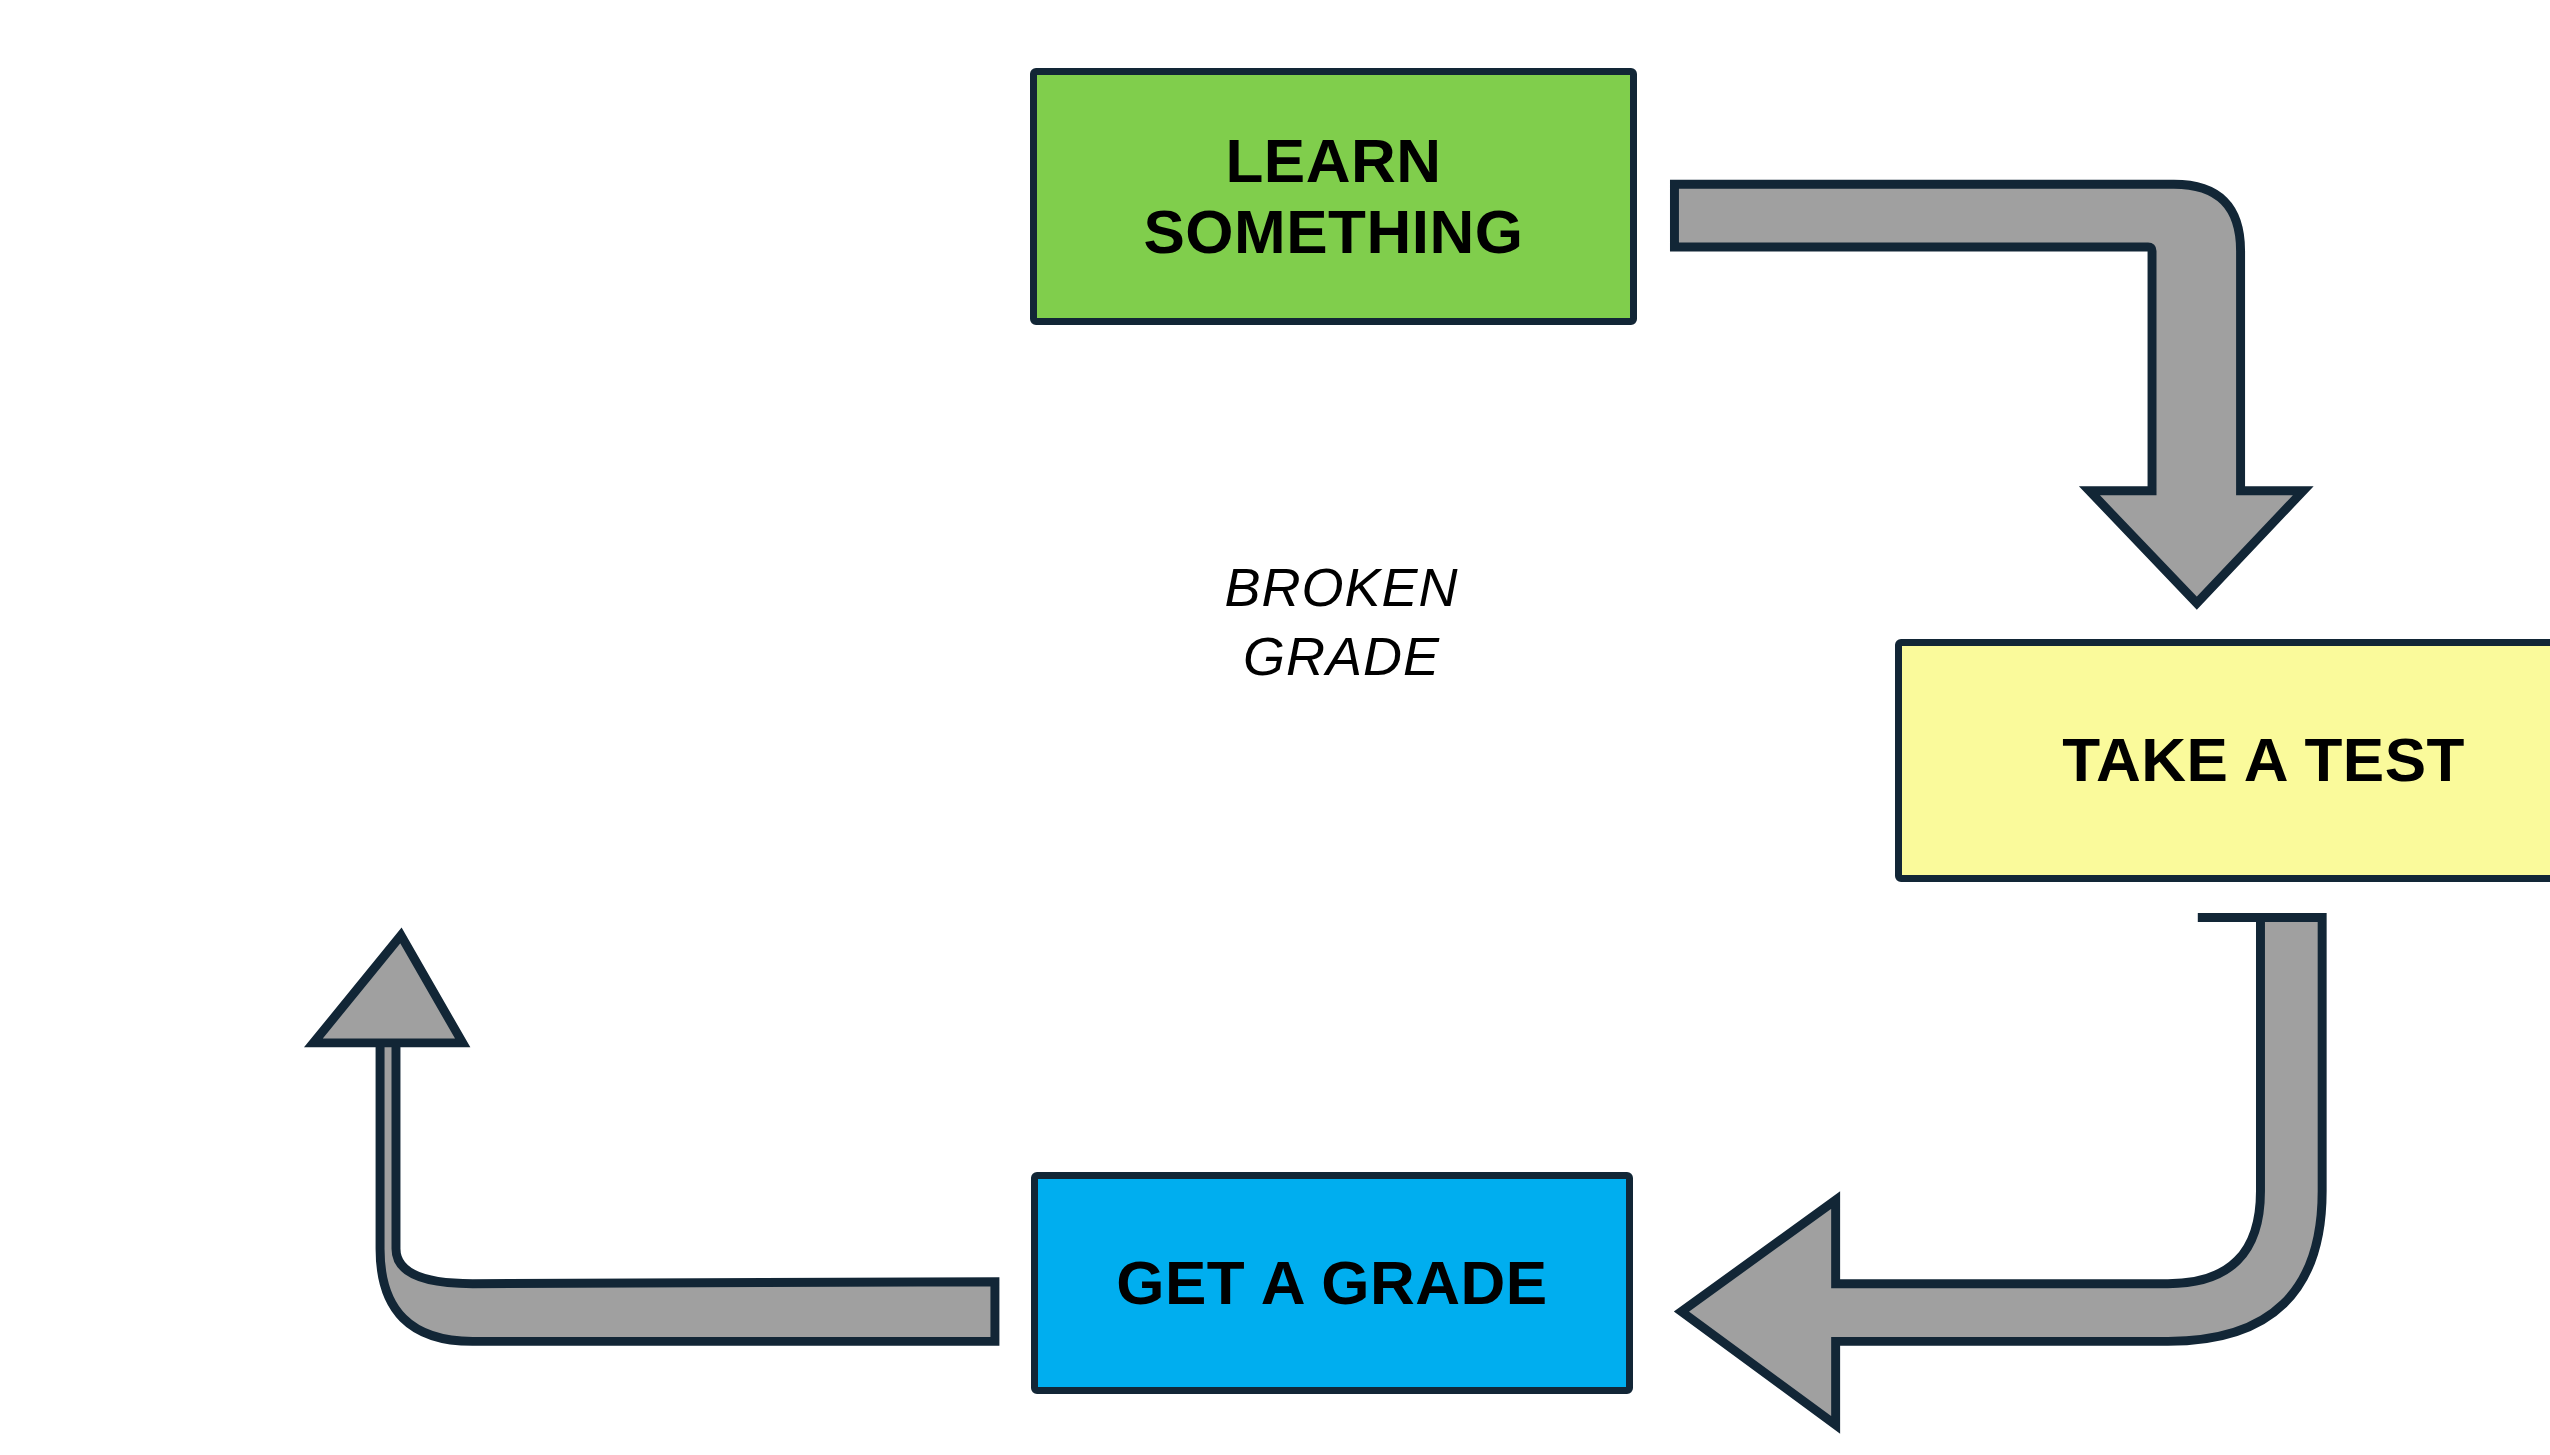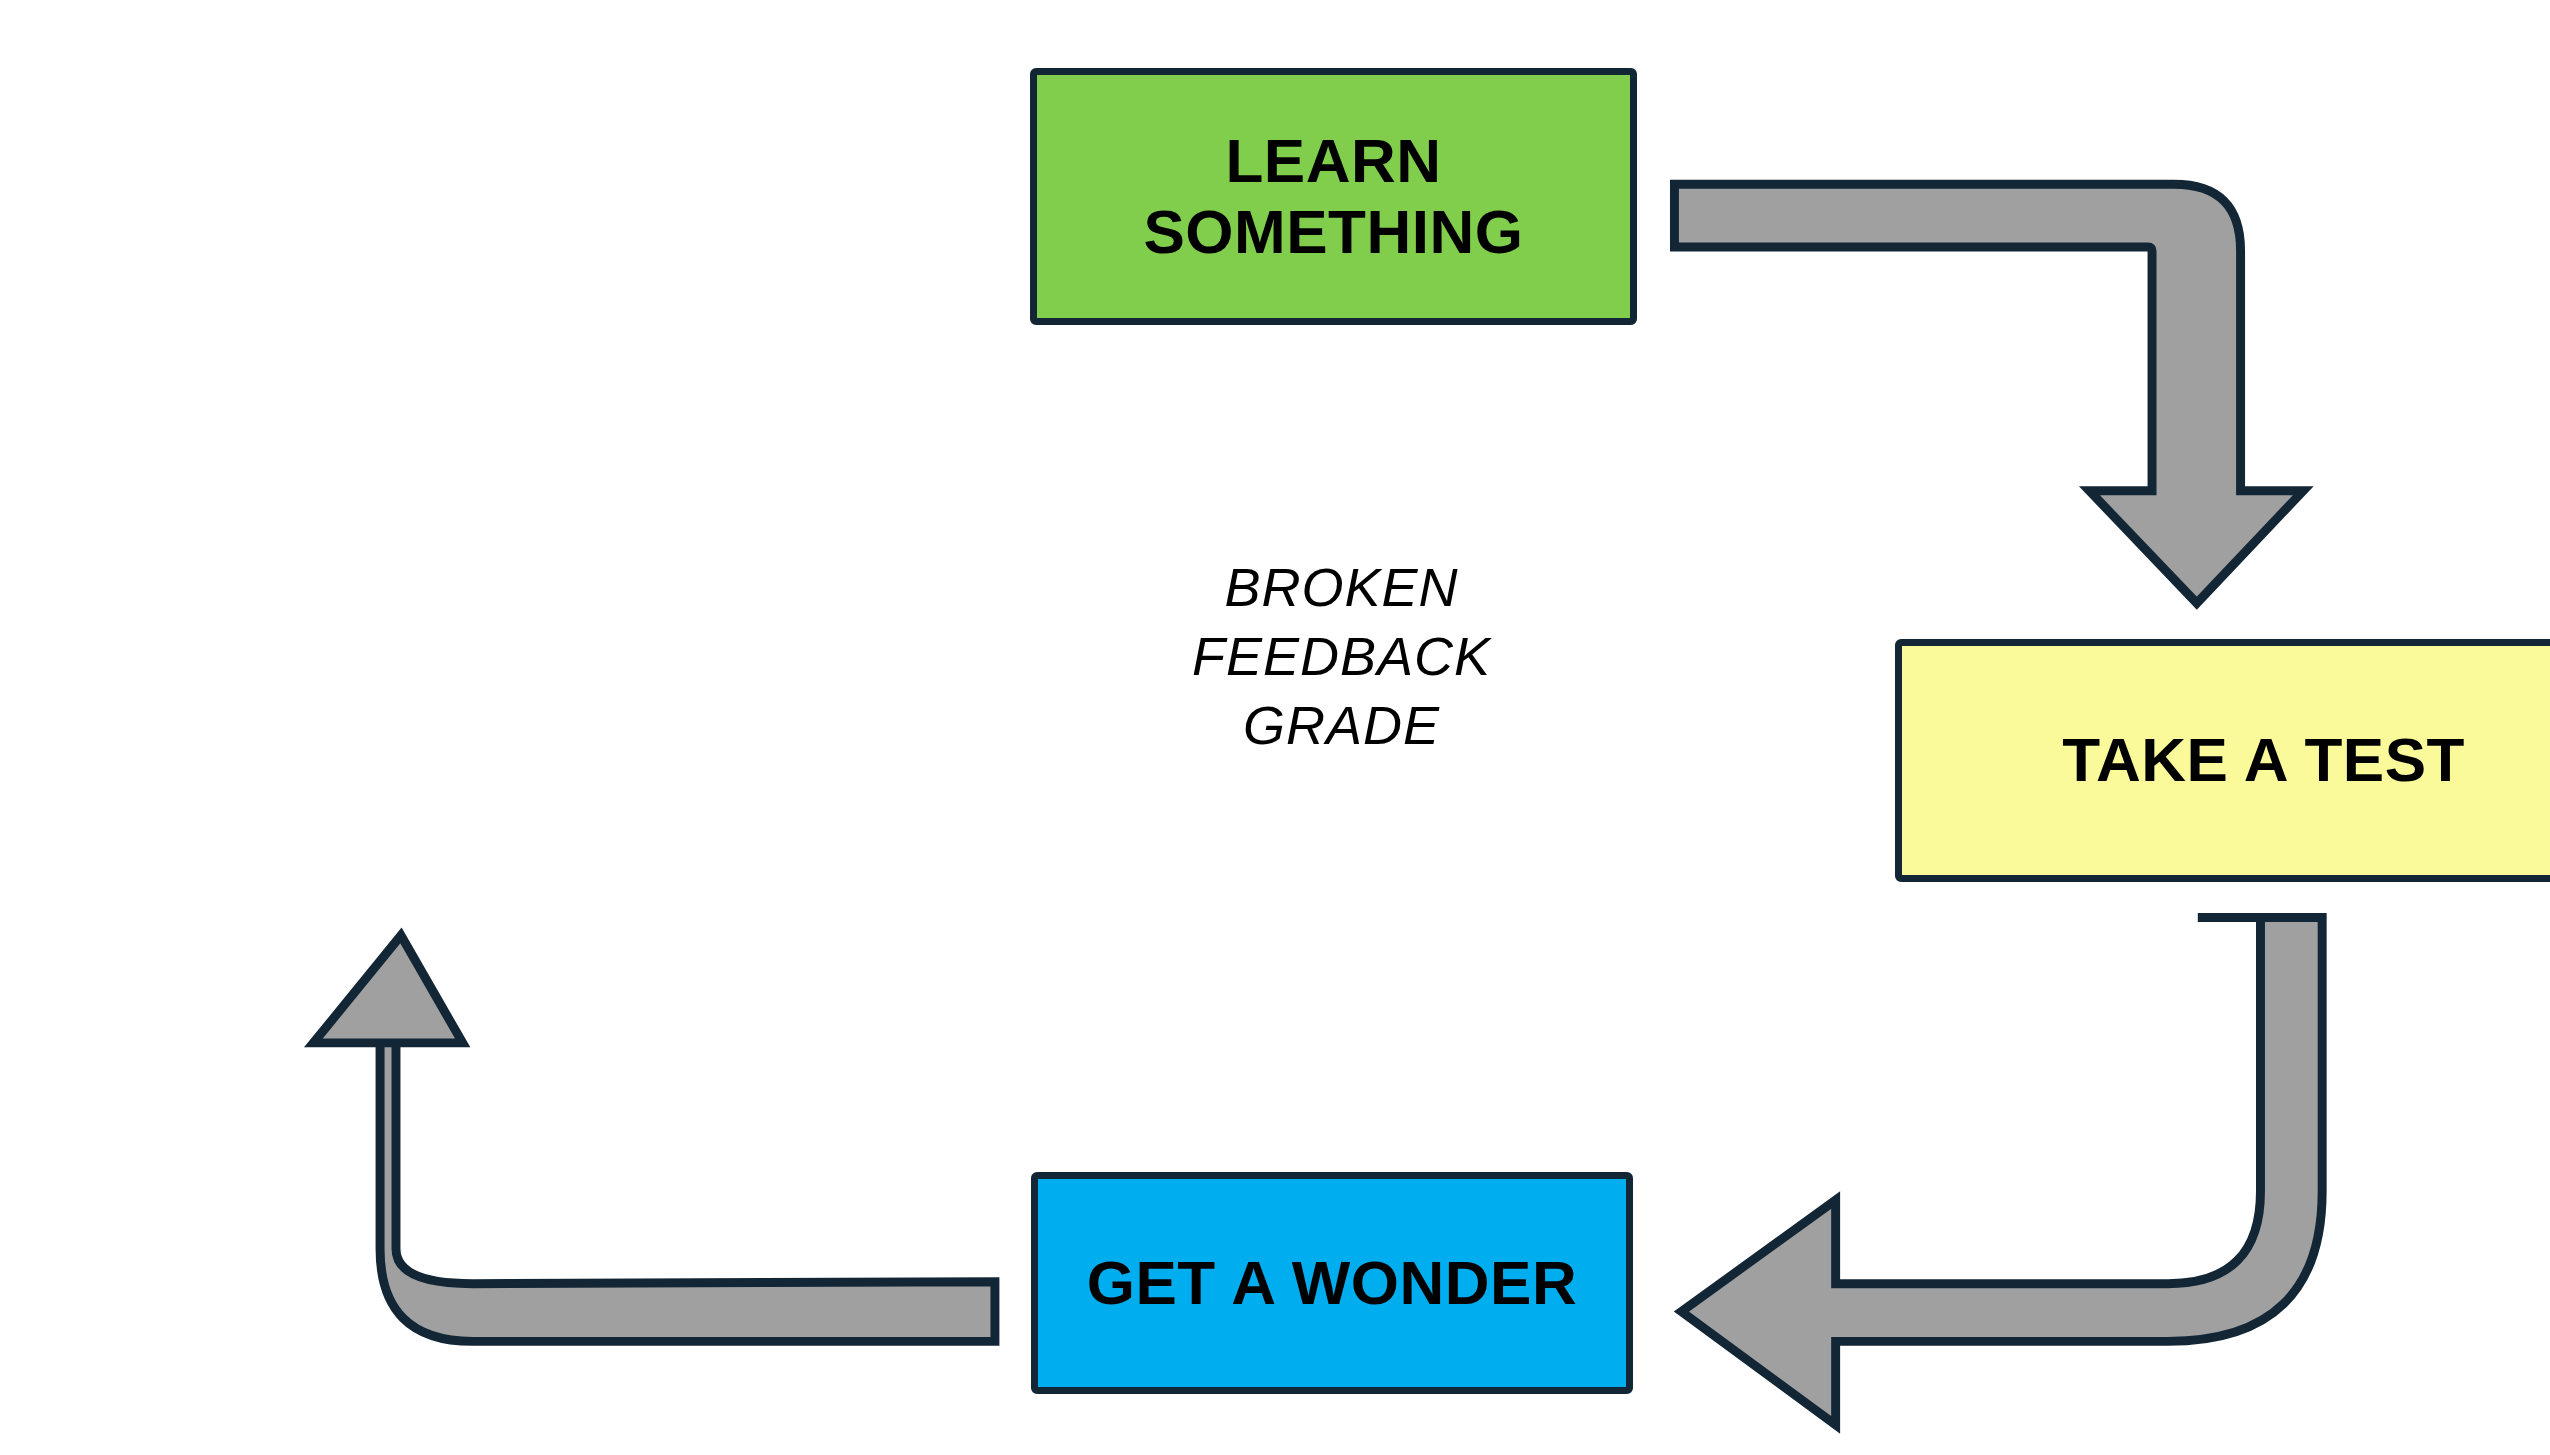"FEEDBACK" span.caption-line { html: <span>FEEDBACK</span> -> none }
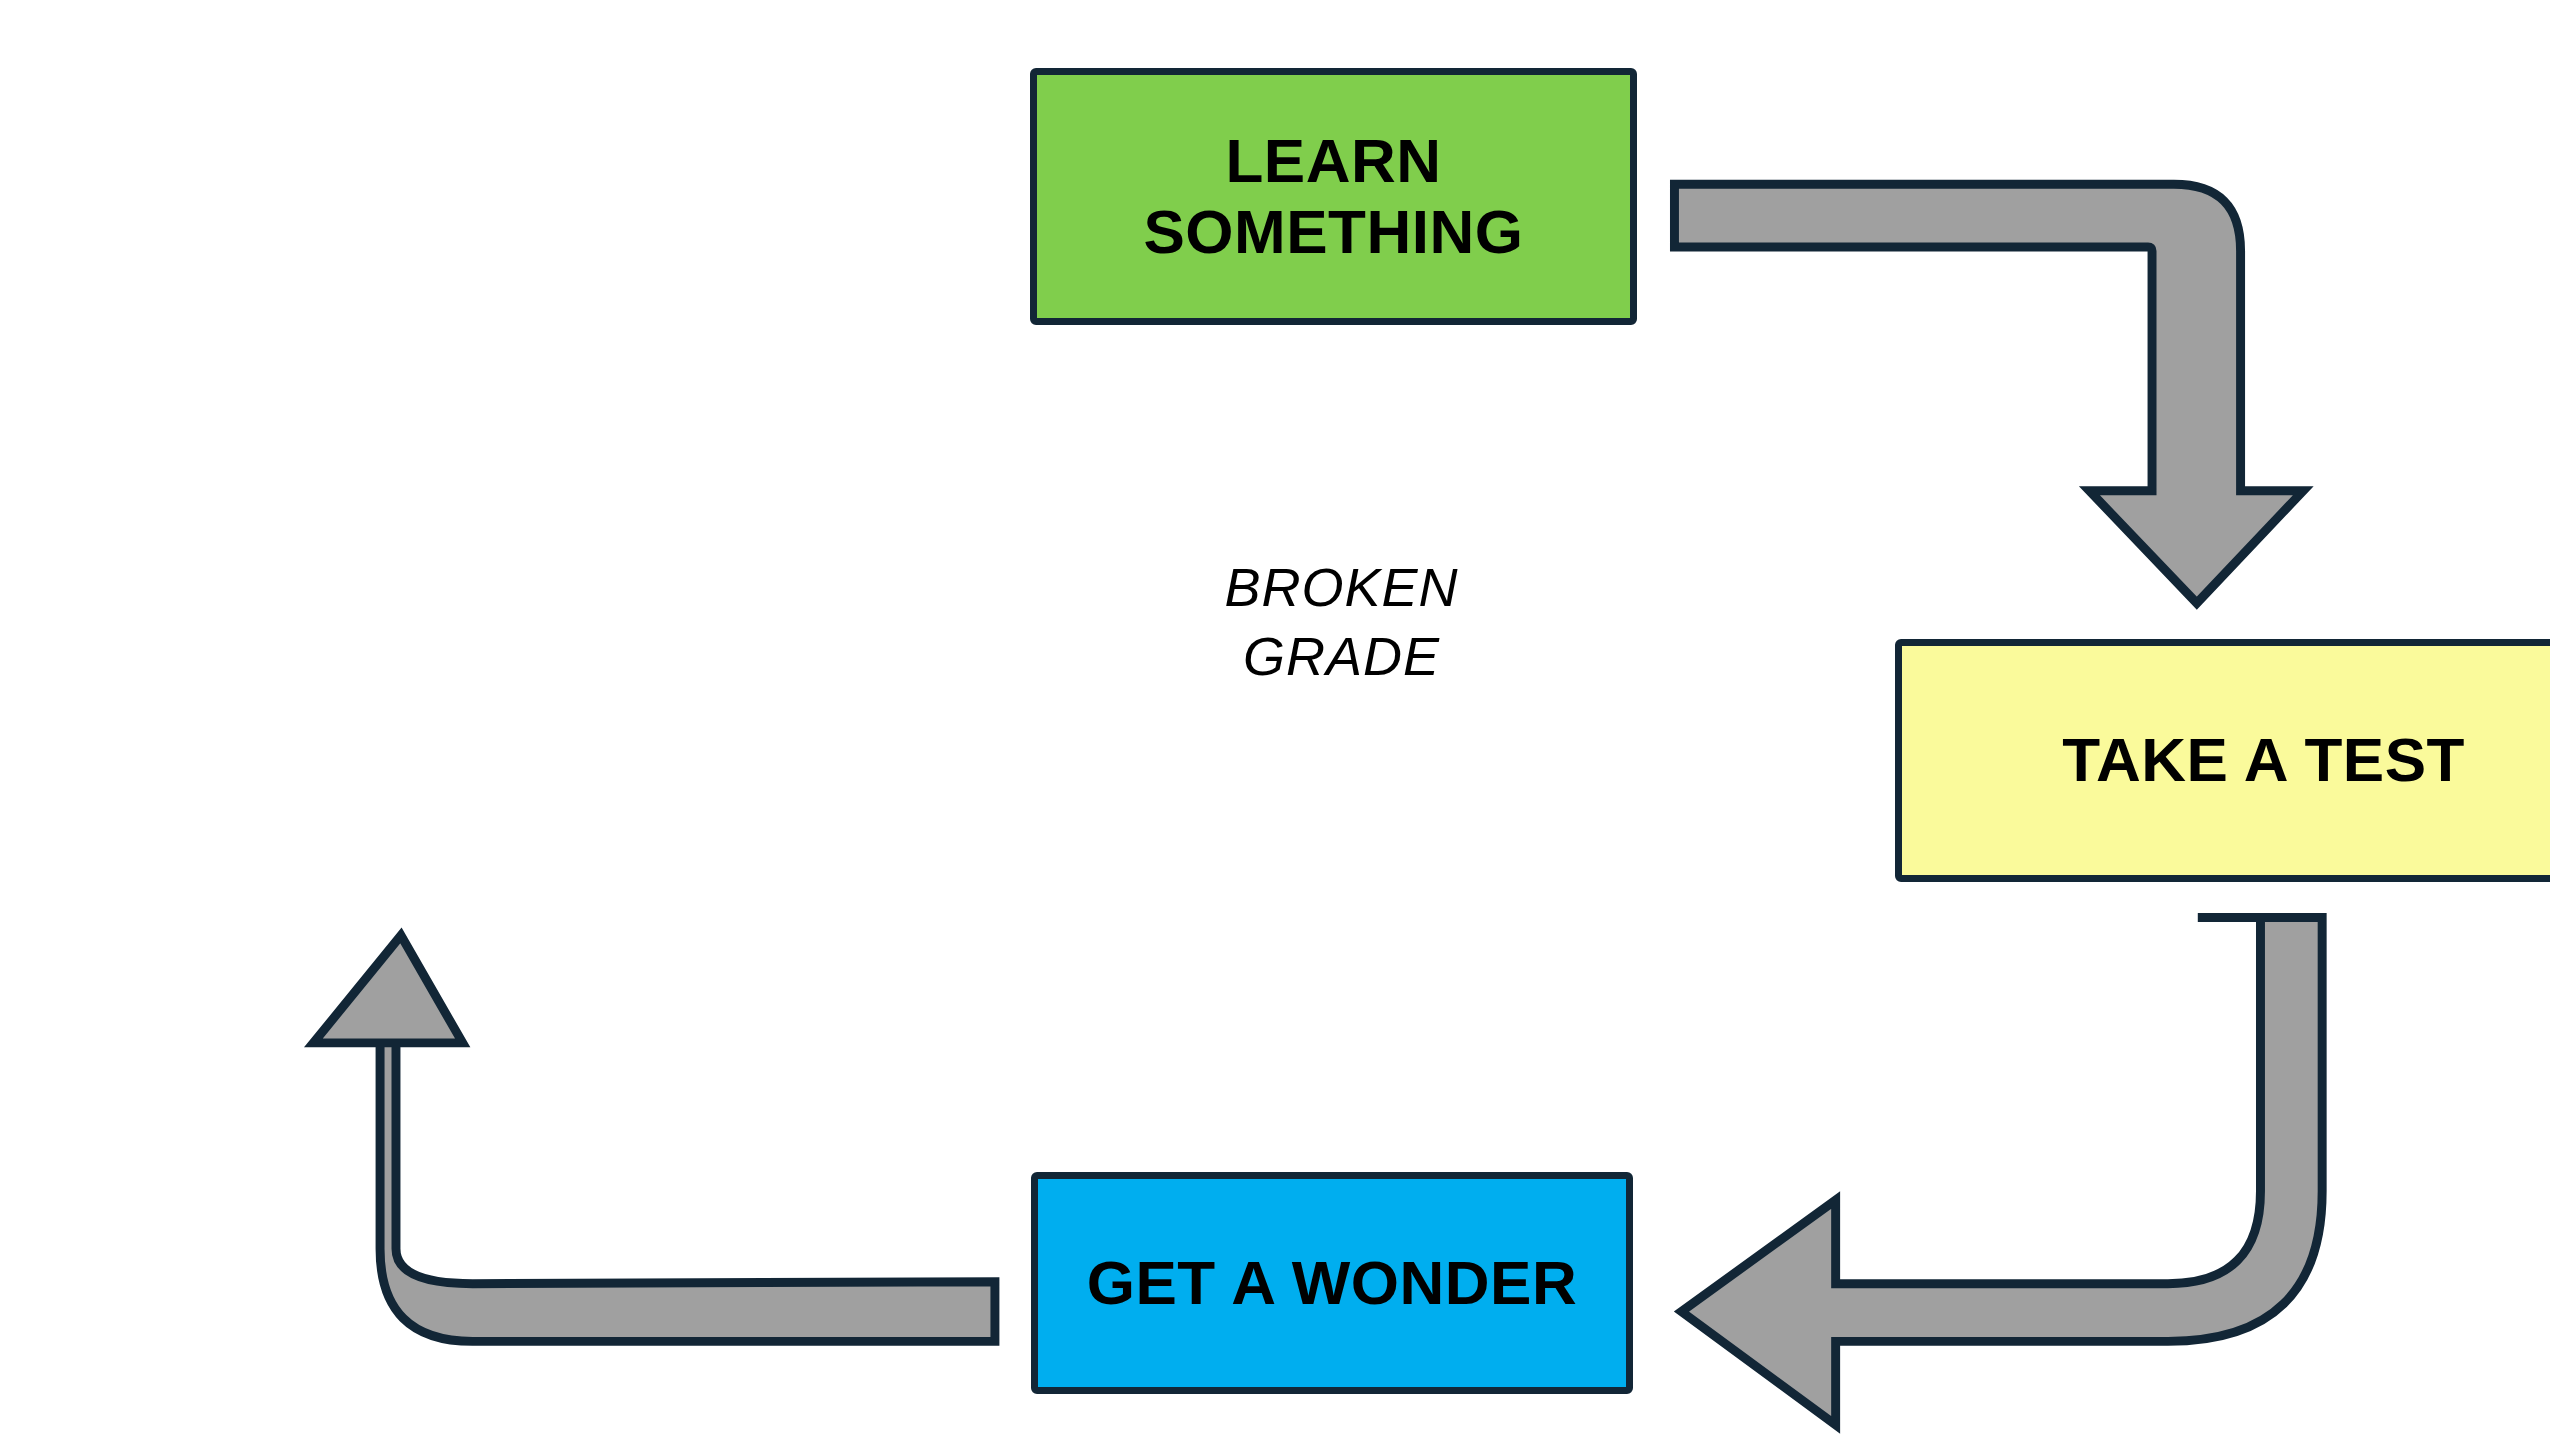"GET A WONDER" span.node-label { text: WONDER -> GRADE }
